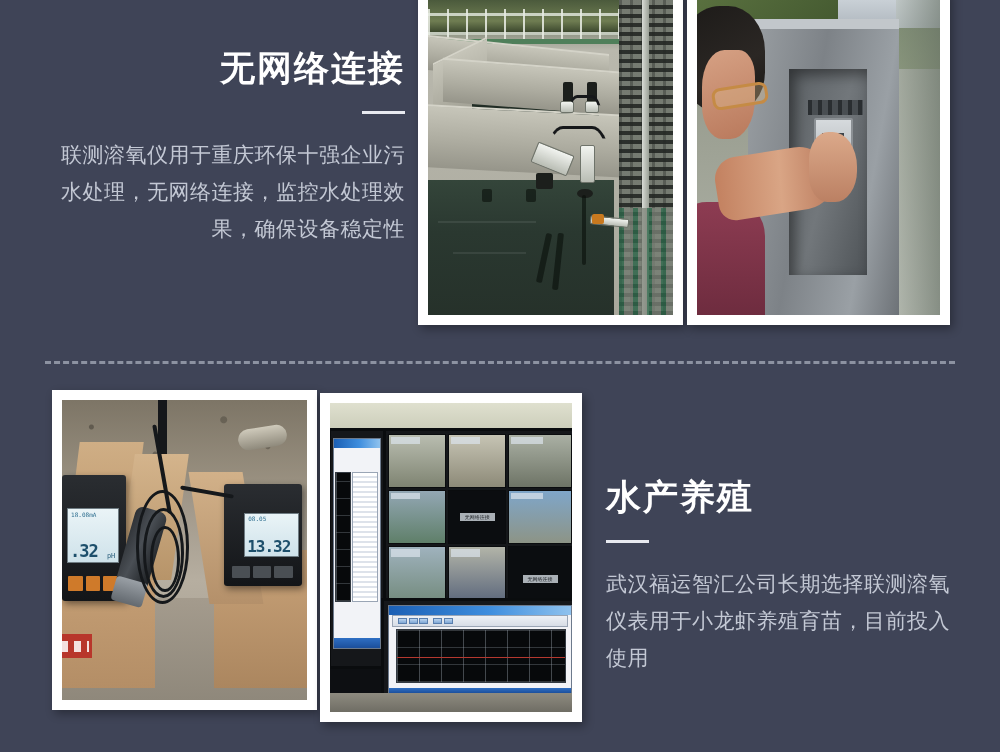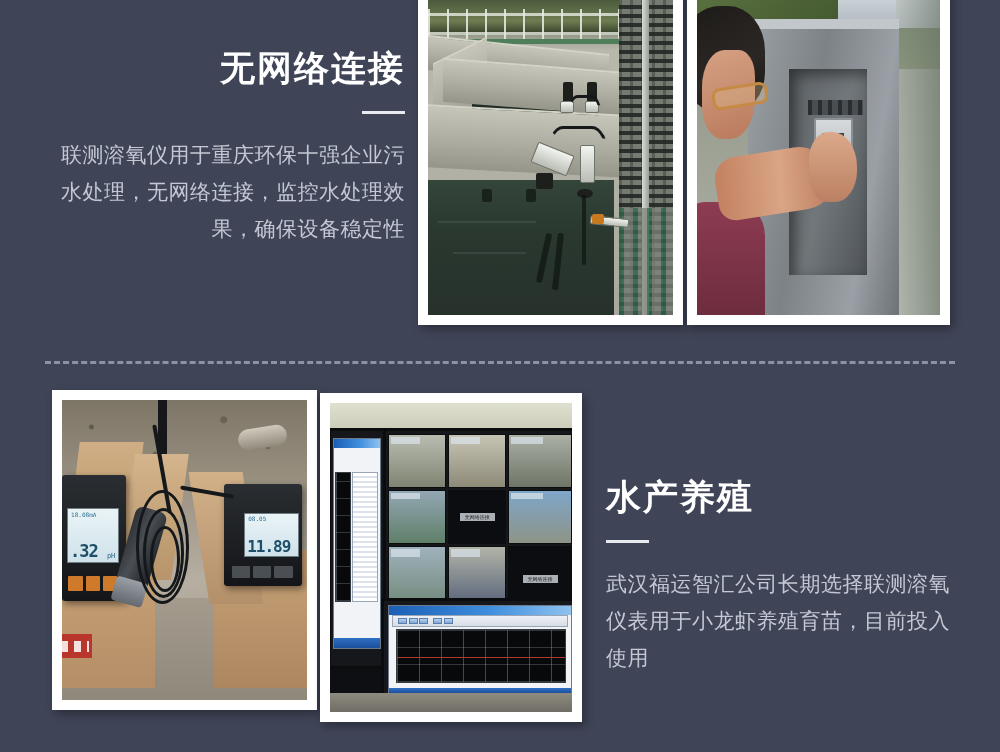"11.89" div.lcd-big { text: 11.89 -> 13.32 }
